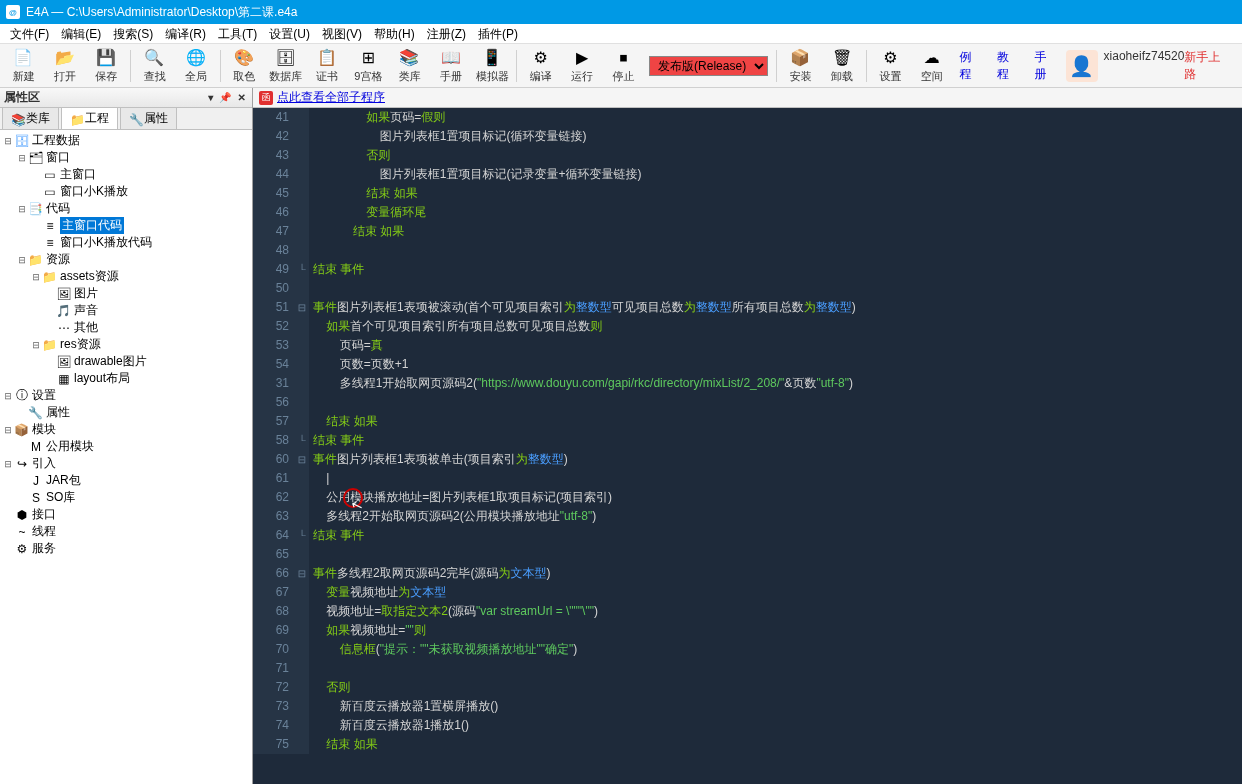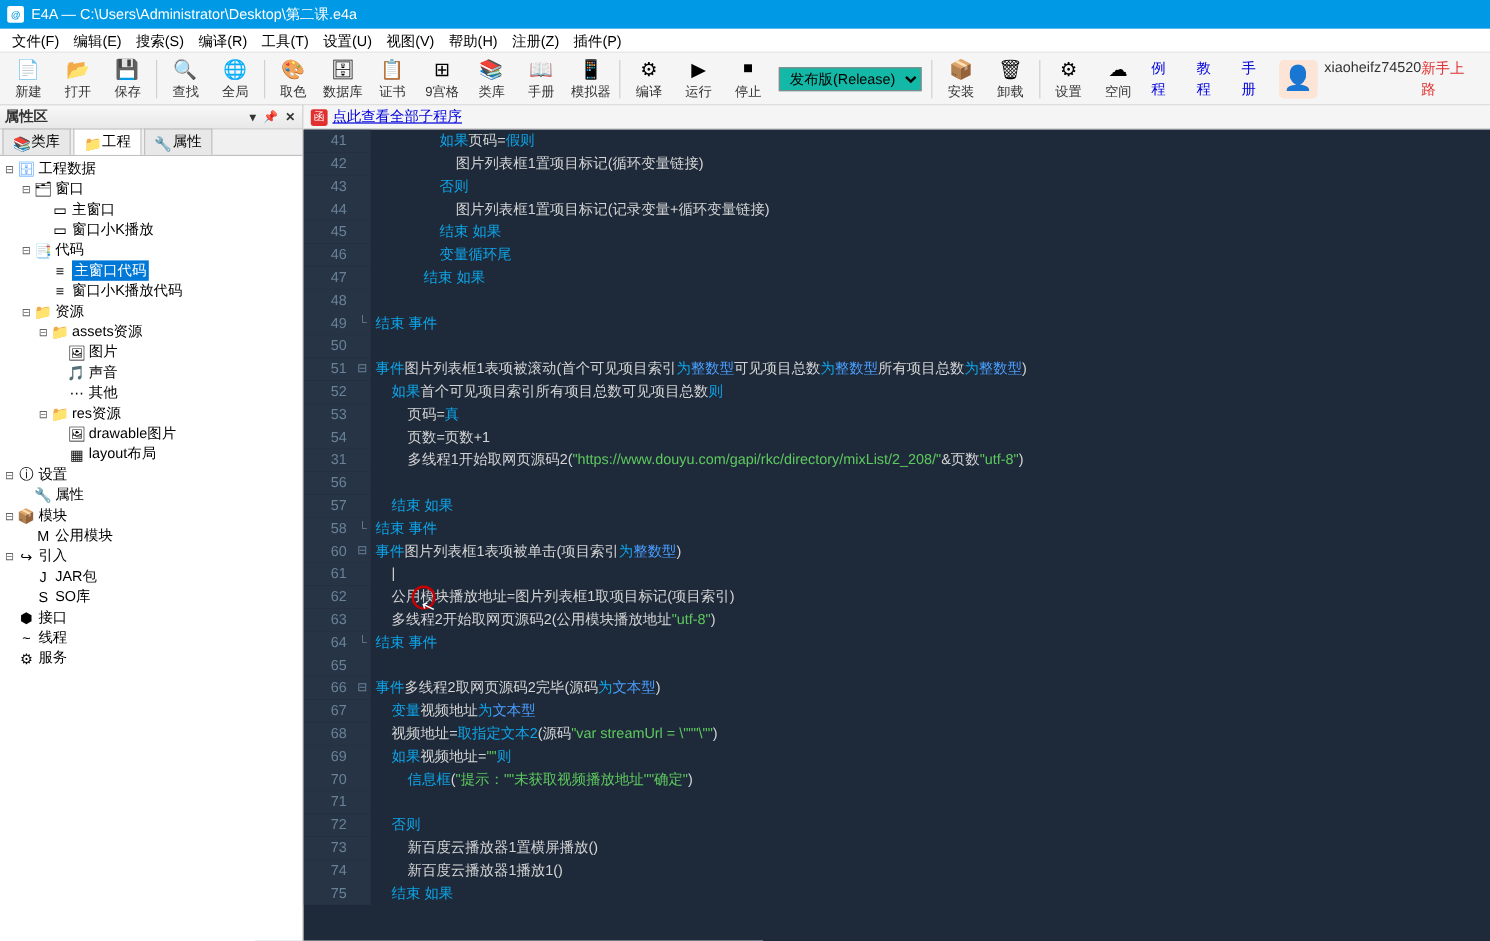"发布版(Release)" .release-combo { background: #14b8a6 -> #ef4444 }
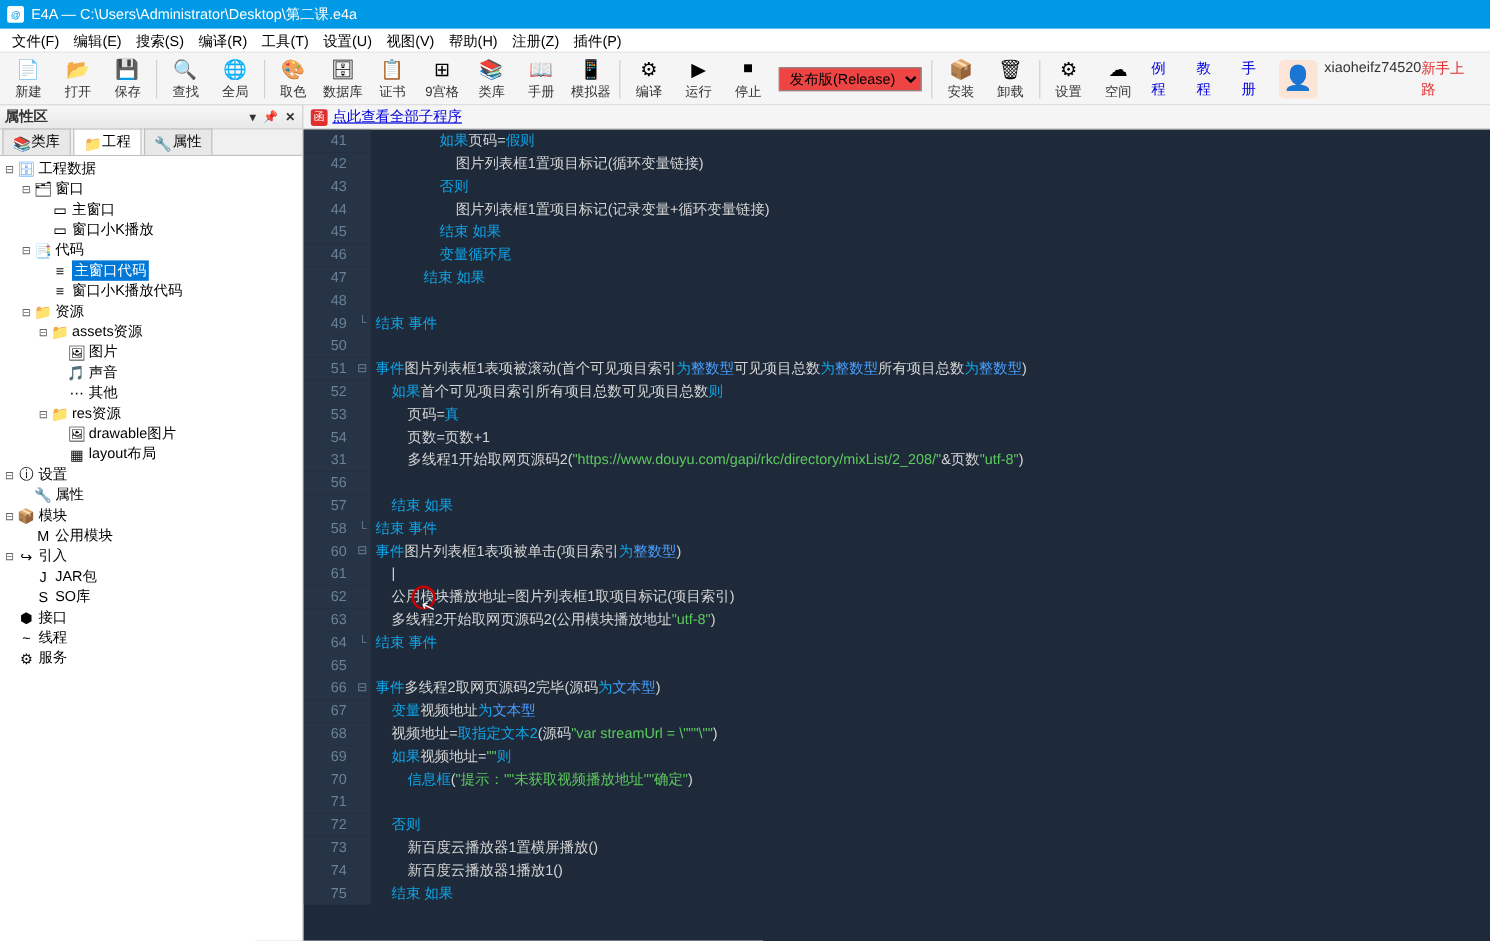"如果" .kw { color: #0ea5e9 -> #84cc16 }
